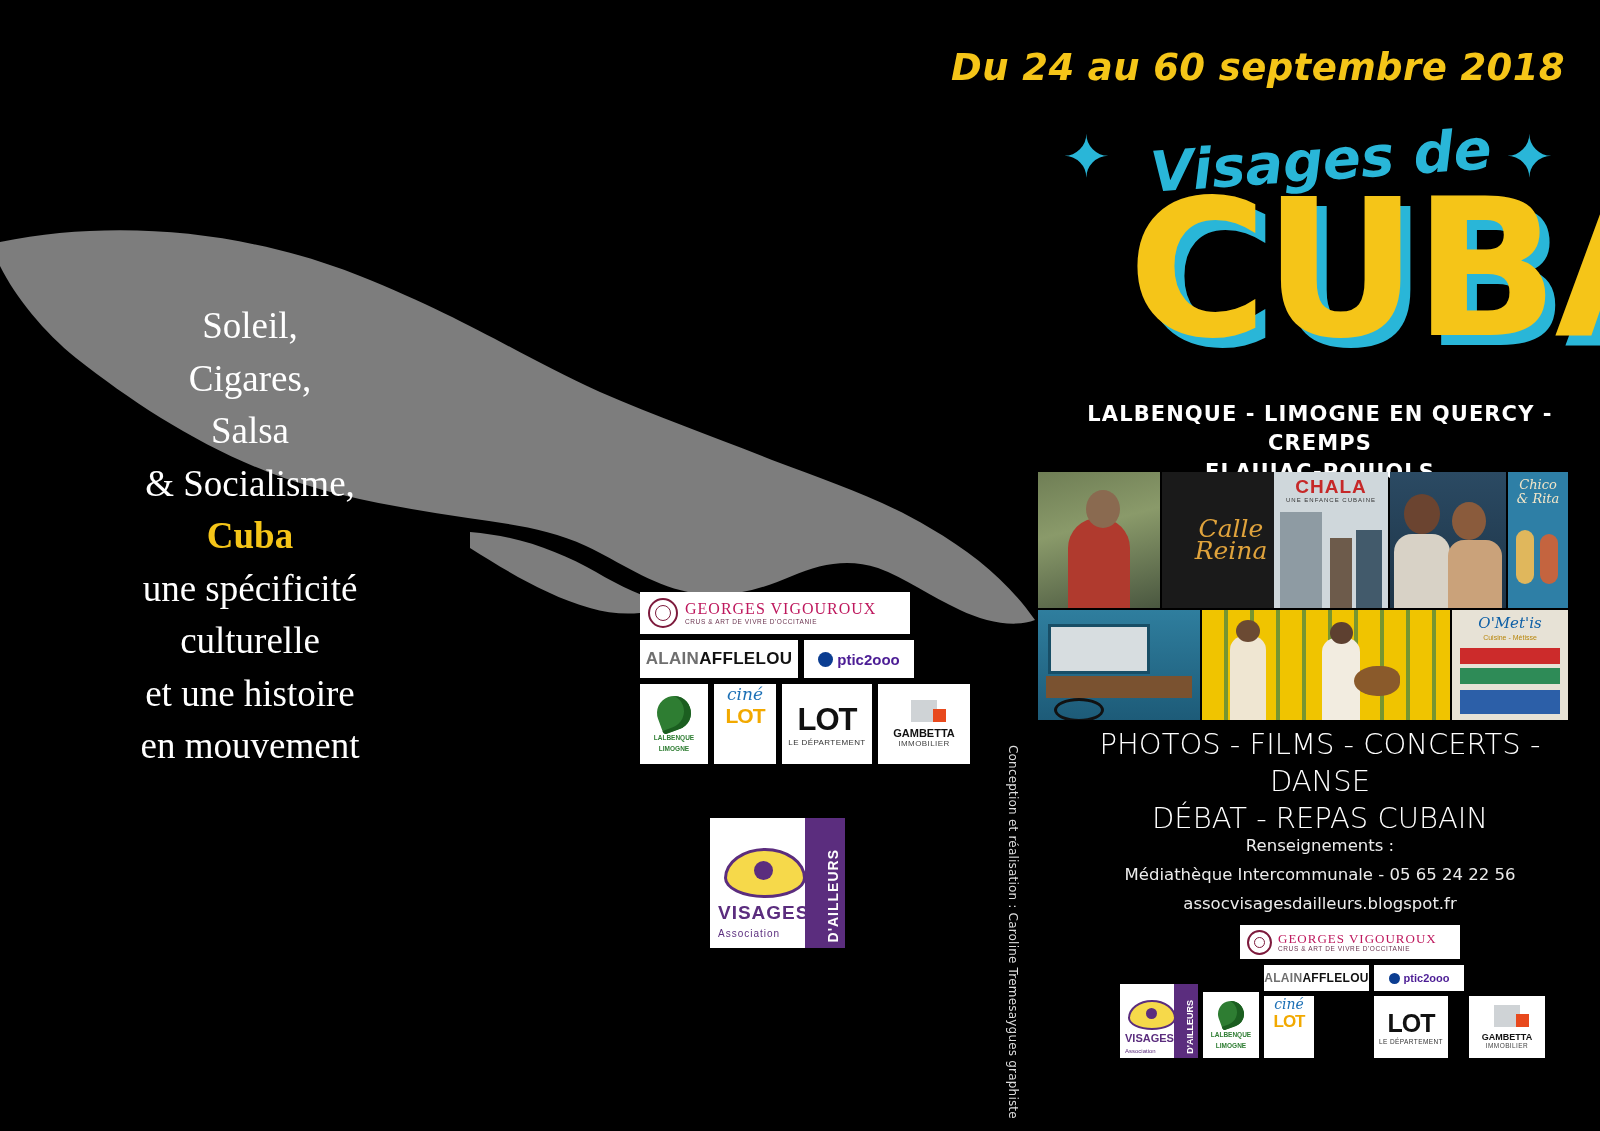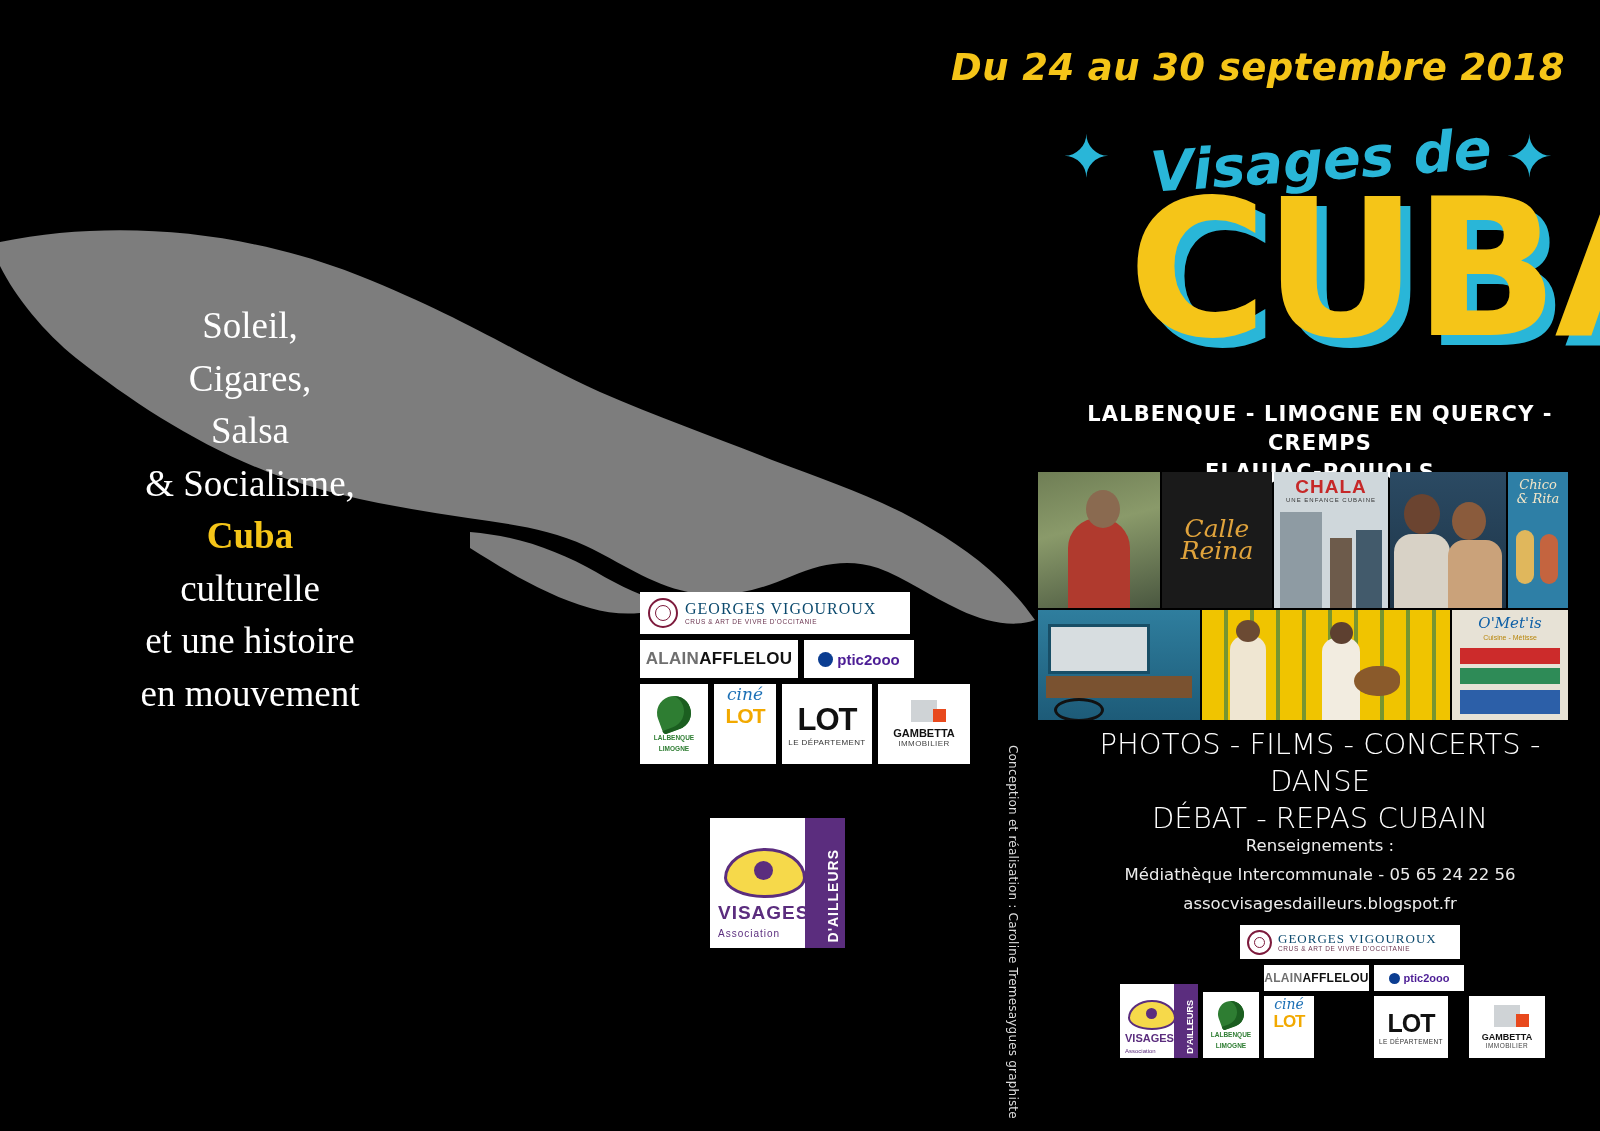"Du 24 au 30 septembre" div.date { text: 30 -> 60 }
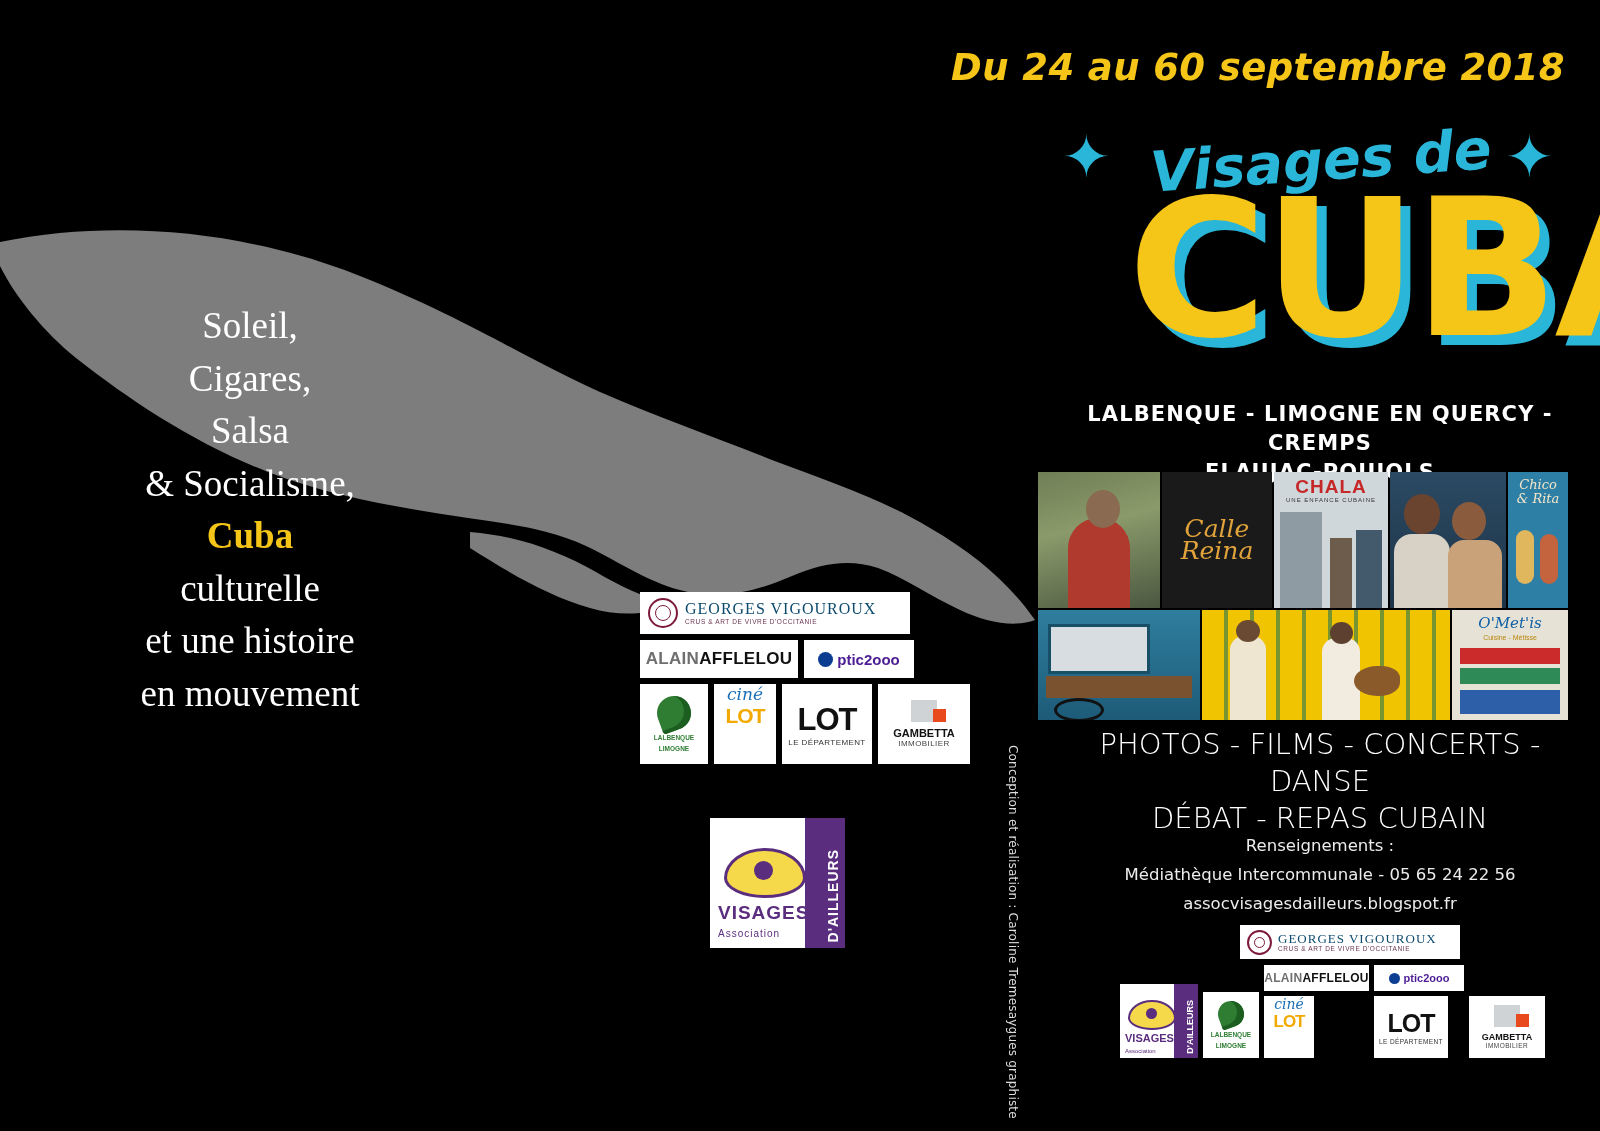"Calle" .p2 { padding-left: none -> 14px }
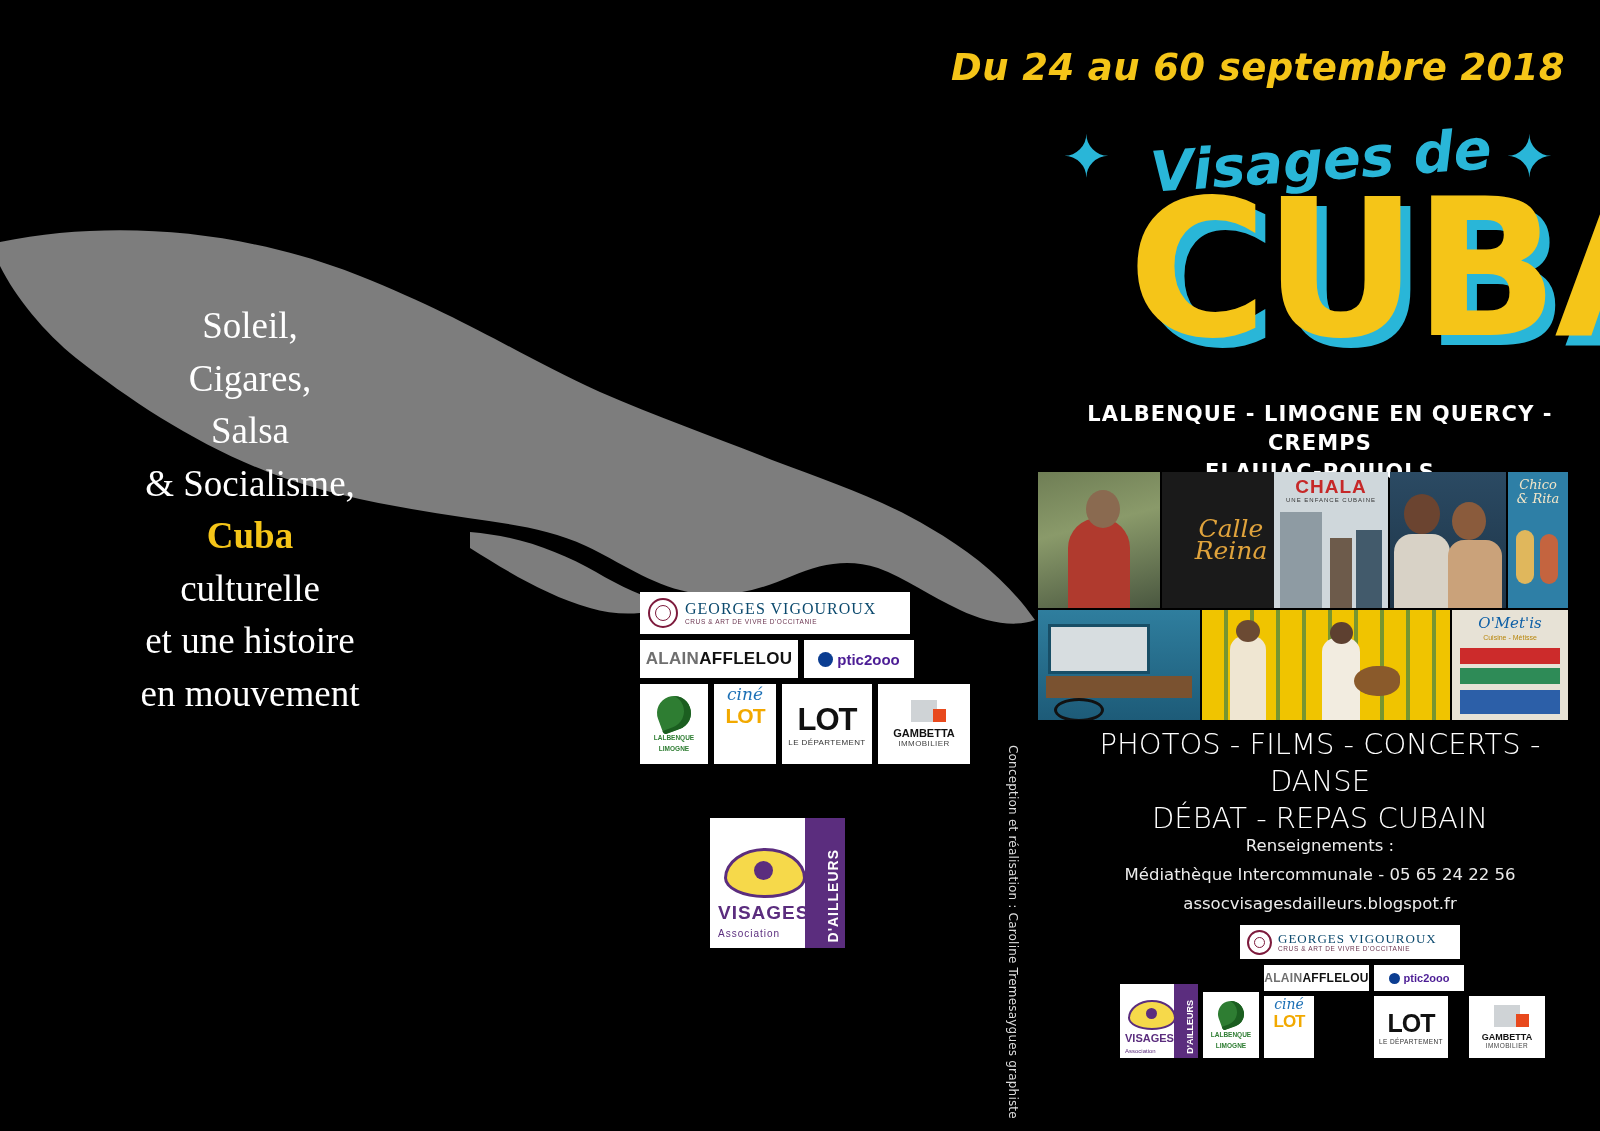"une spécificité" span.ln { html: none -> <span>une spécificité</span> }
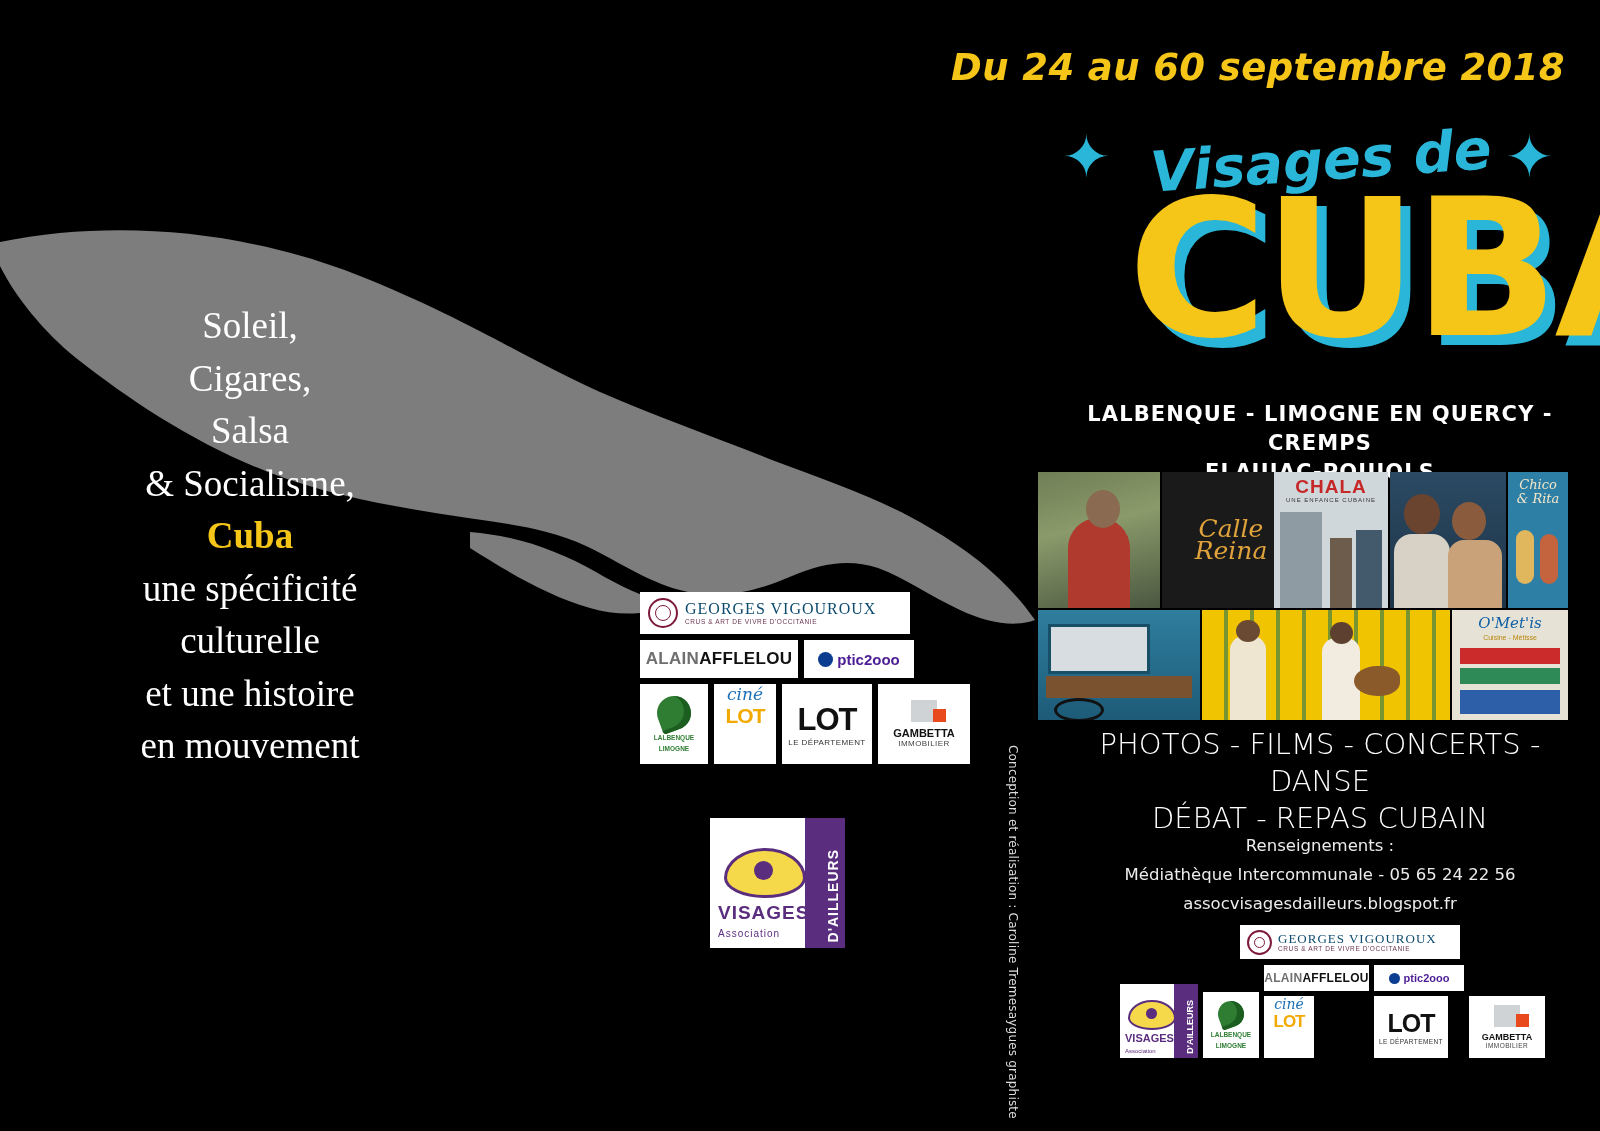"GEORGES VIGOUROUX" .gv .gv-txt { color: #0c4a6e -> #be185d }
